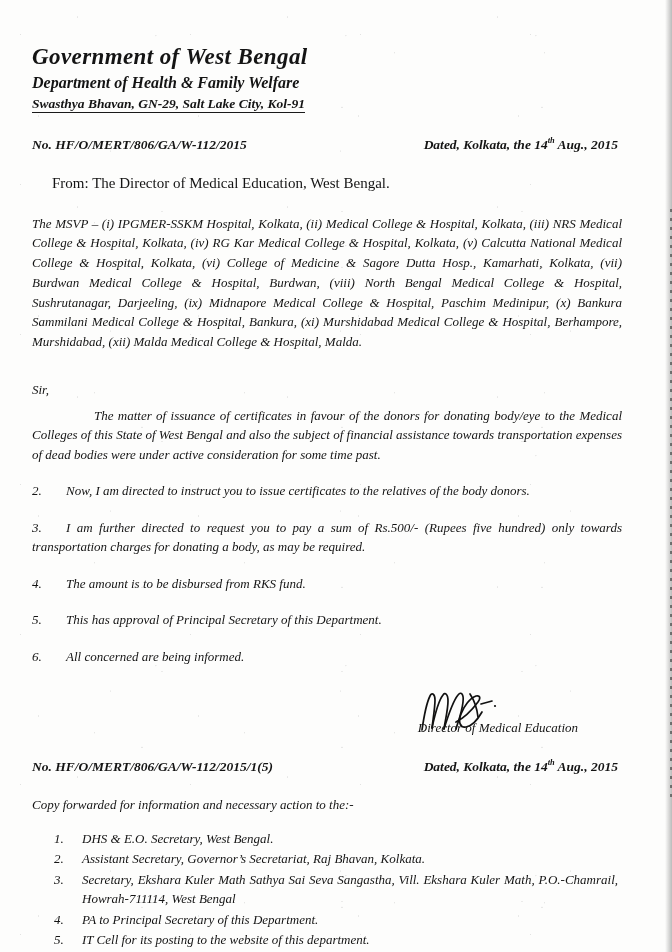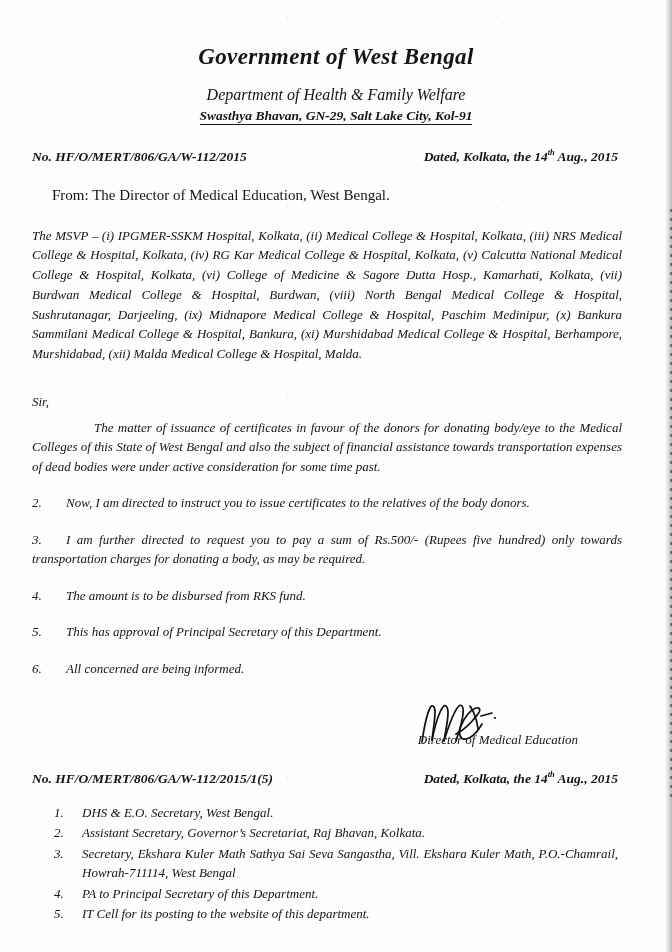"Government of West Bengal" .letterhead { text-align: center -> none }
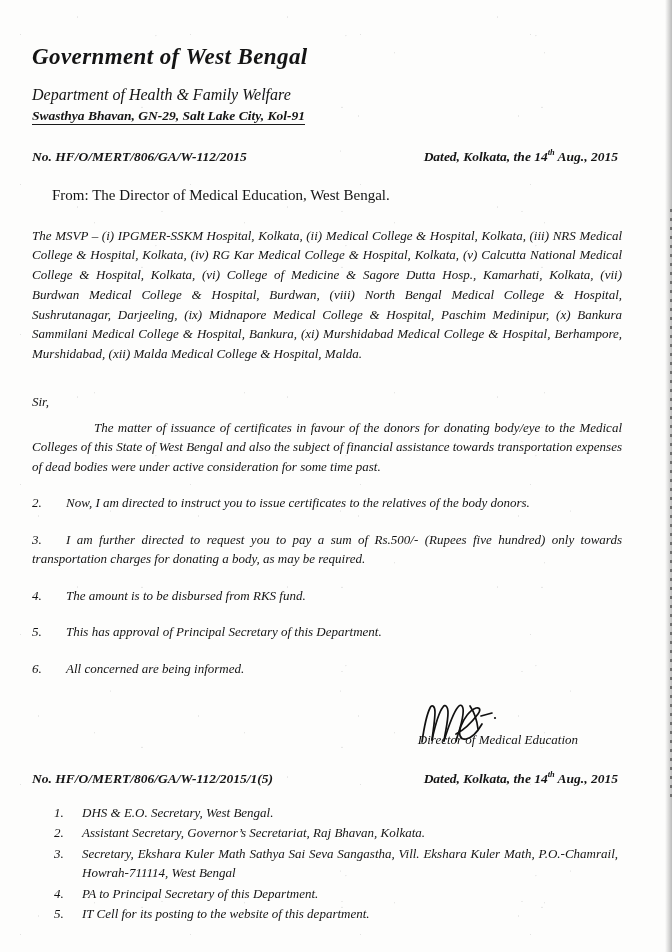"Department of Health & Family" .lh-dept { font-weight: 400 -> 700; margin-top: 14px -> 2px }
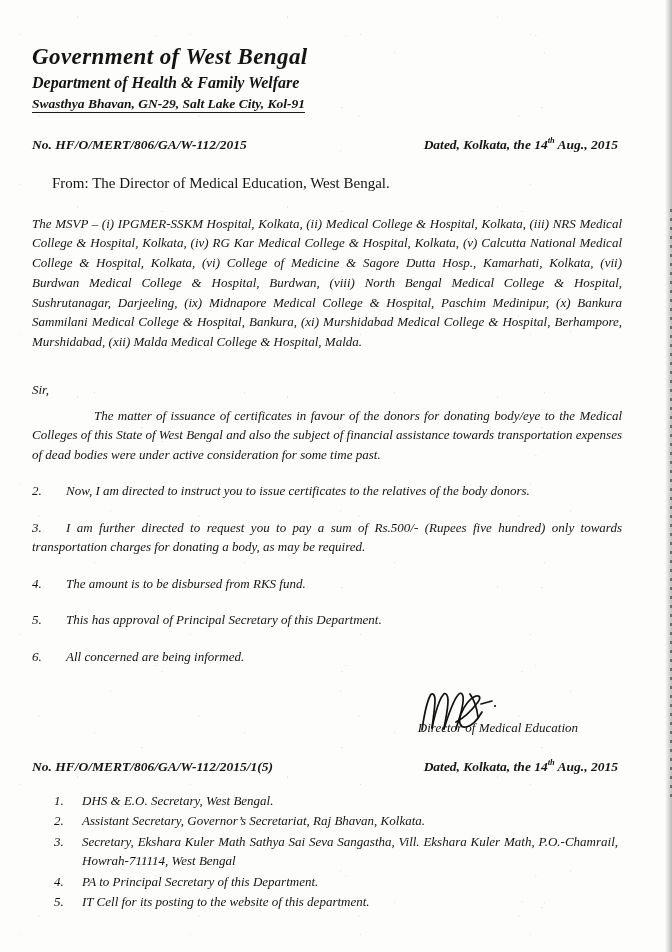"Copy forwarded for information and" div.copy-line { html: none -> <div>Copy forwarded for information and necessary action to the:-</div> }
